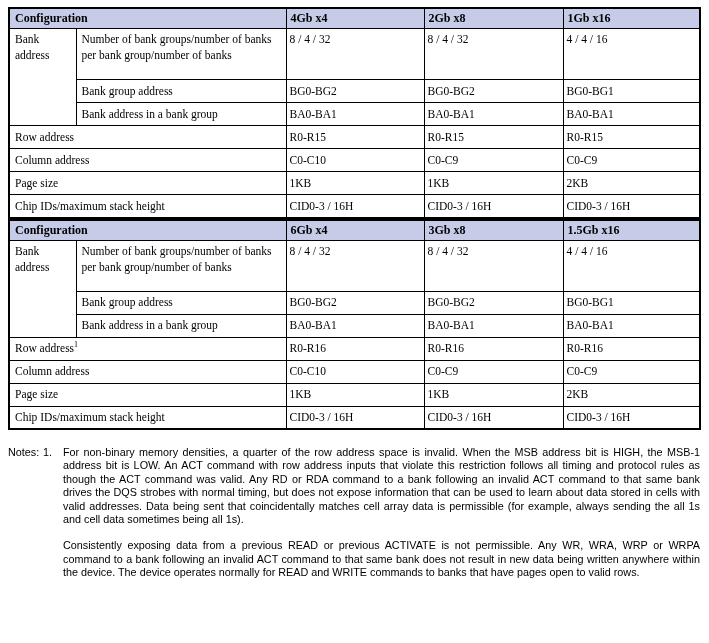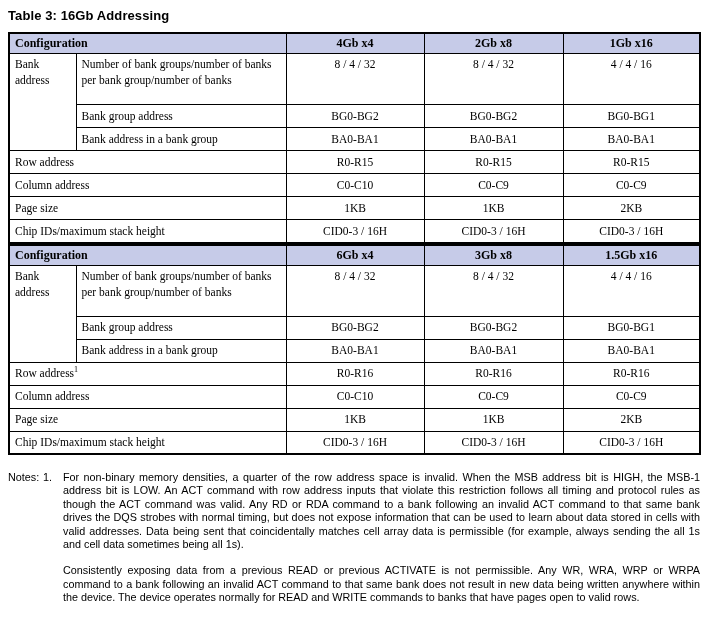"Table 3: 16Gb Addressing" div.table-title { html: <div>Table 3: 16Gb Addressing</div> -> none }
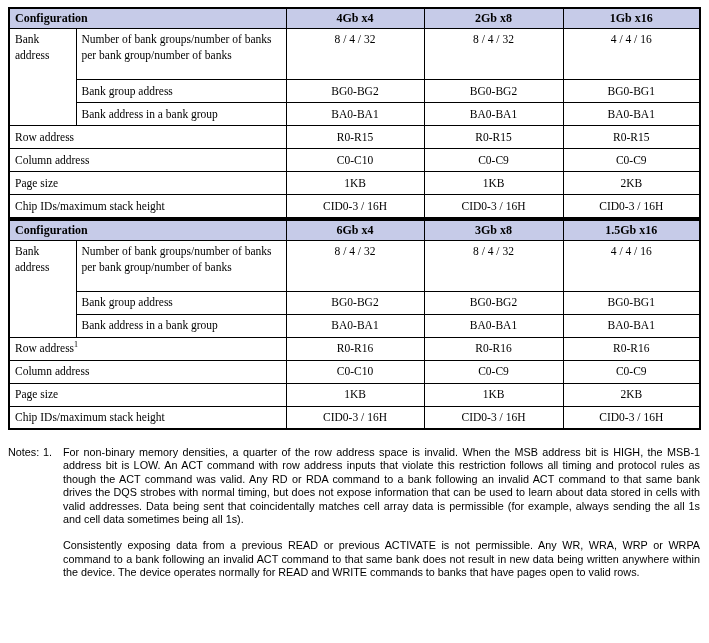"4Gb x4" tr.head th { text-align: center -> left }
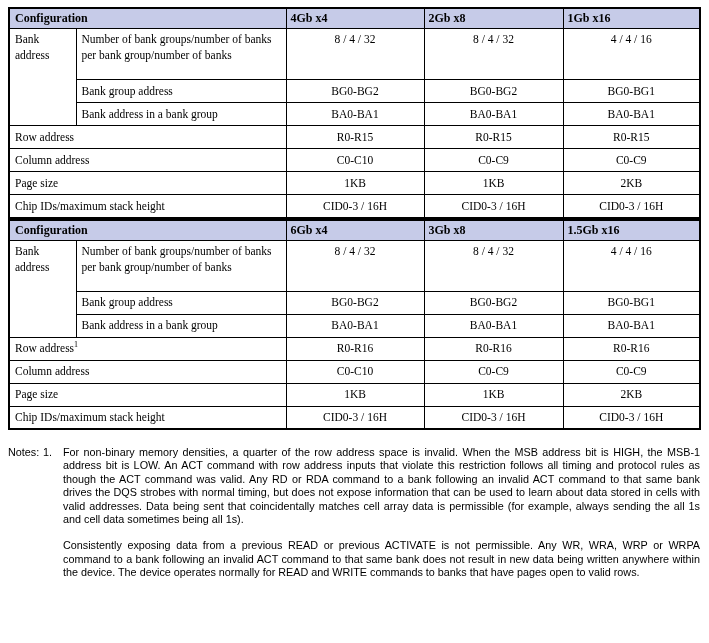"8 / 4 / 32" td.val { text-align: center -> left }
